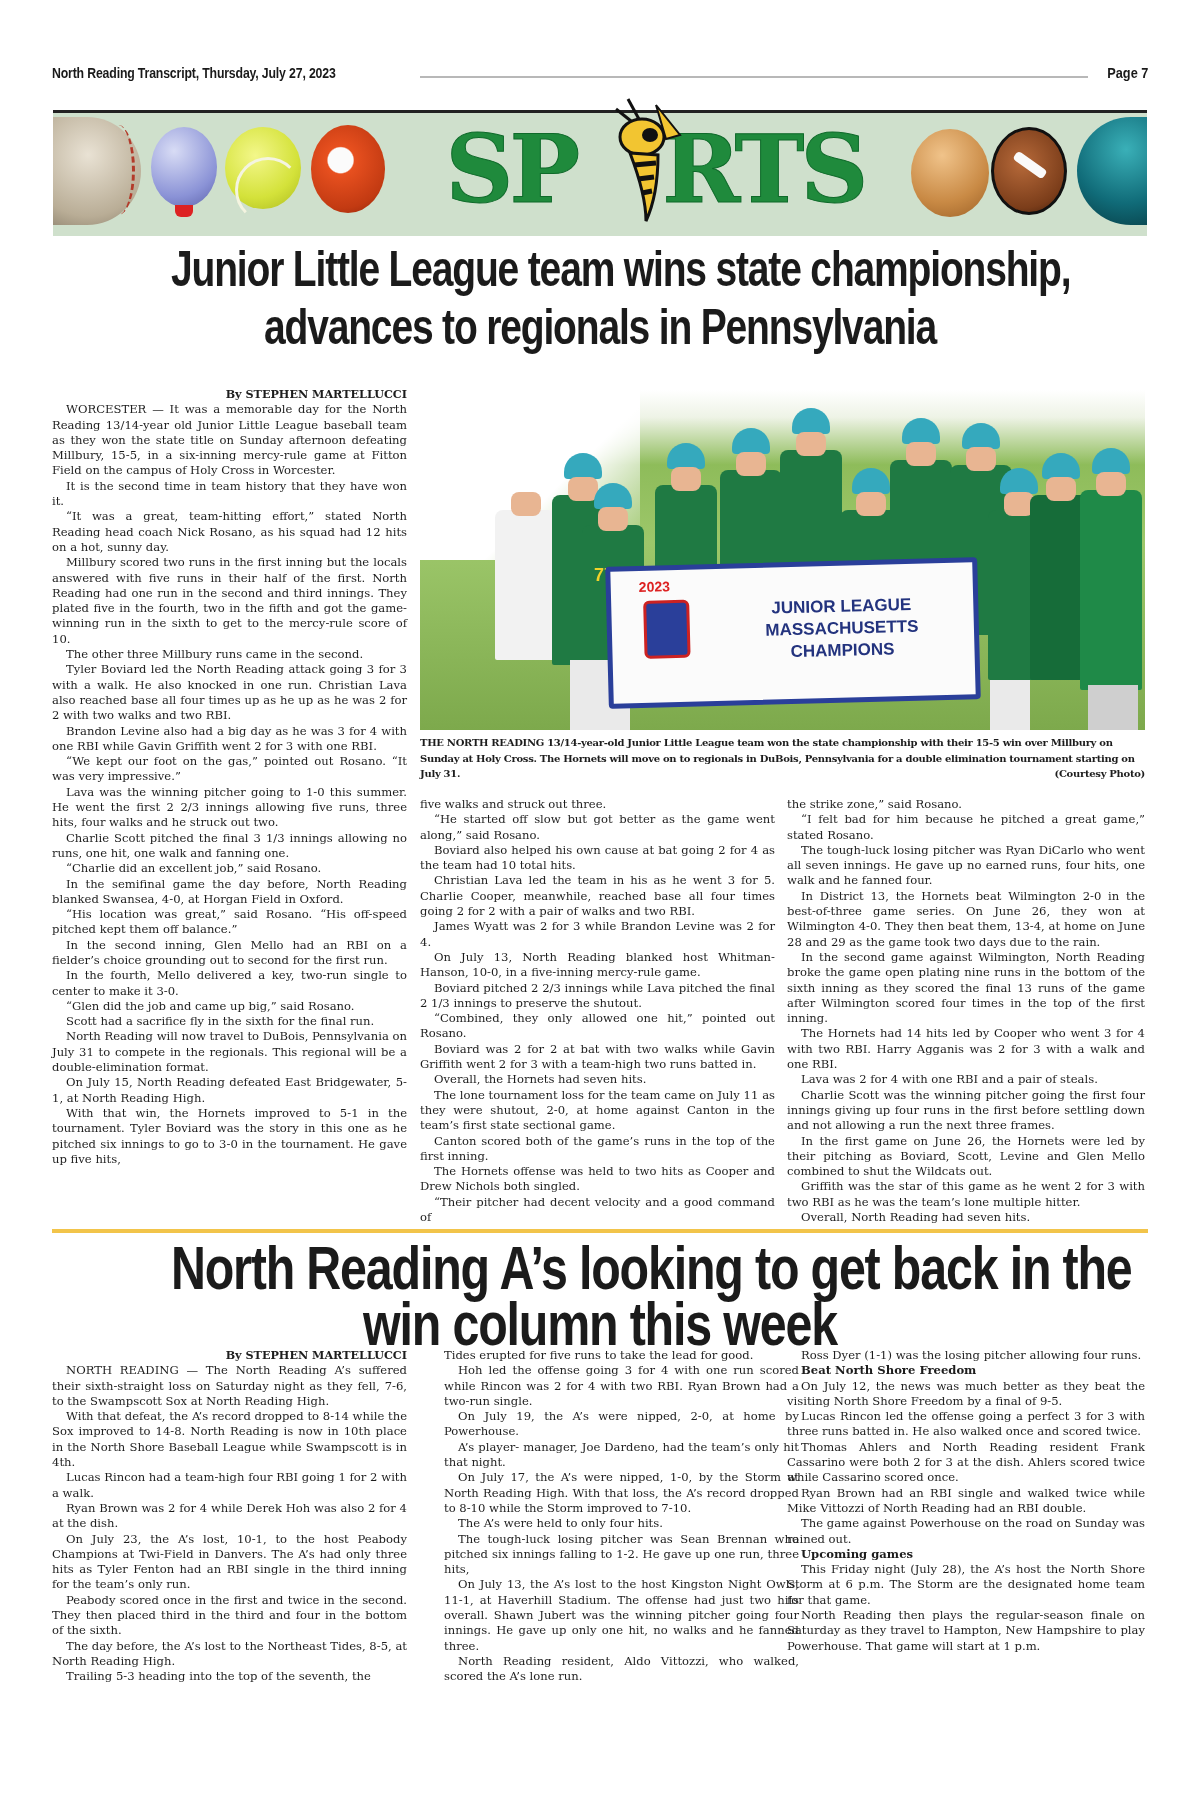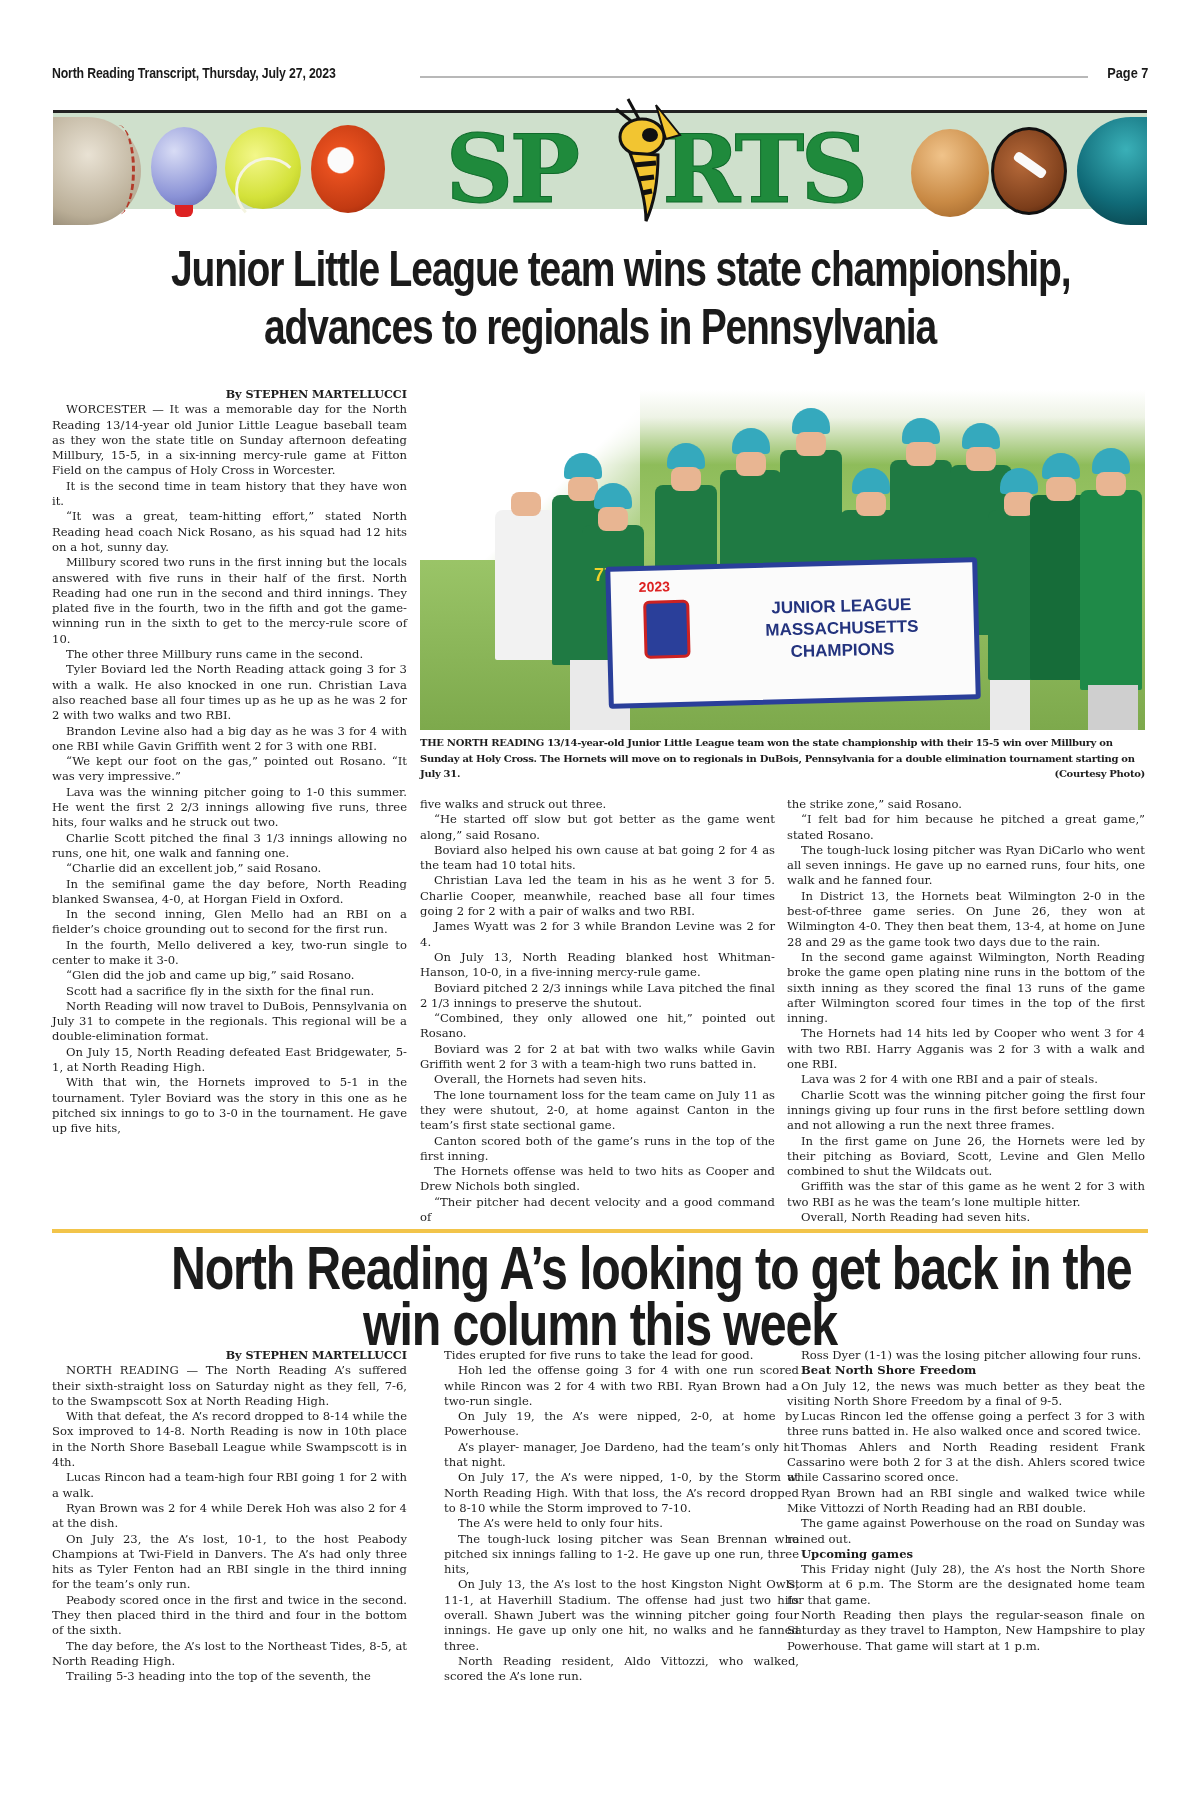"SP" .banner { height: 99px -> 126px }
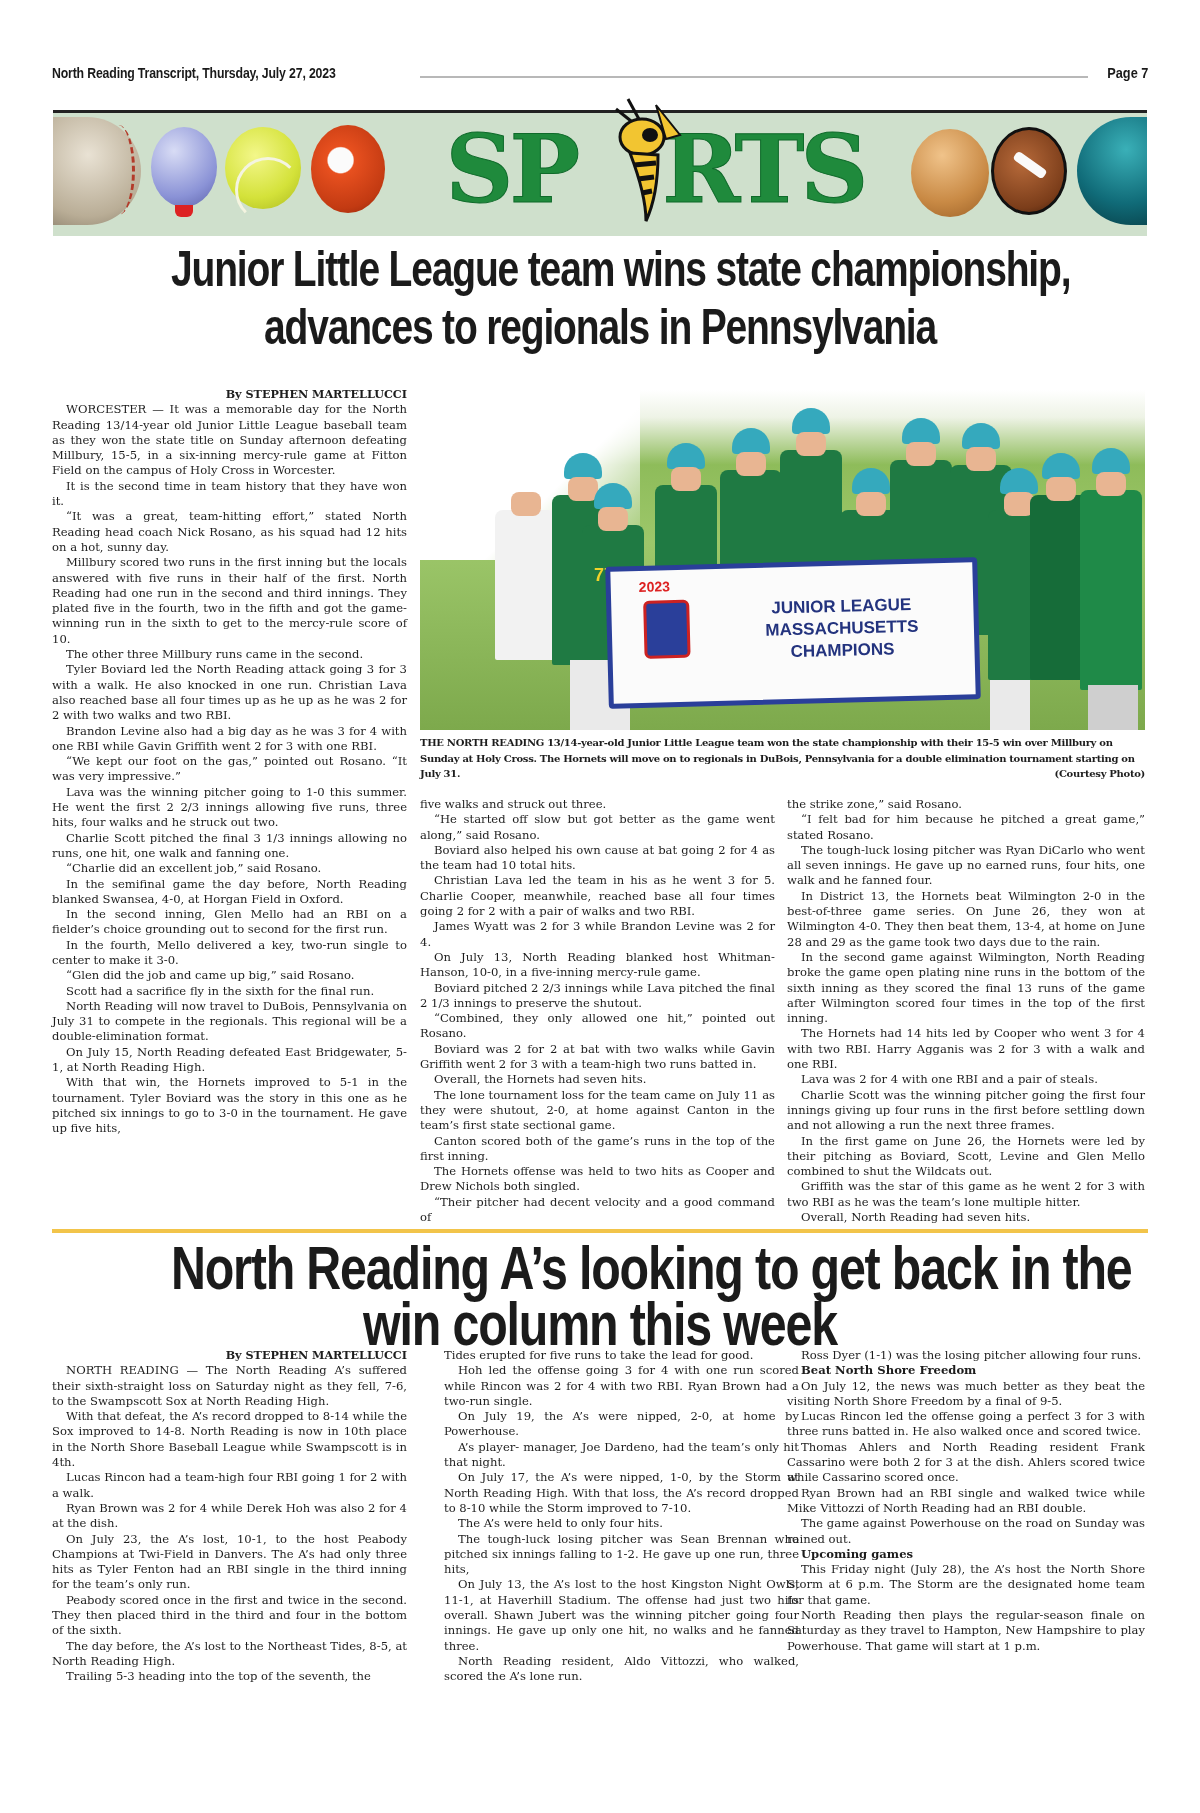"“His location was great,” said" p { html: none -> <p>“His location was great,” said Rosano. “His off-speed pitched kept them off balance.”</p> }
